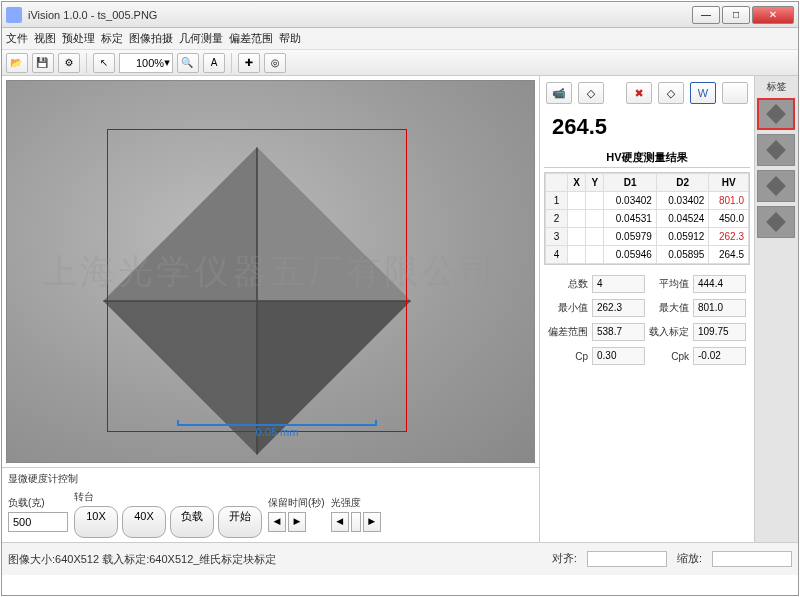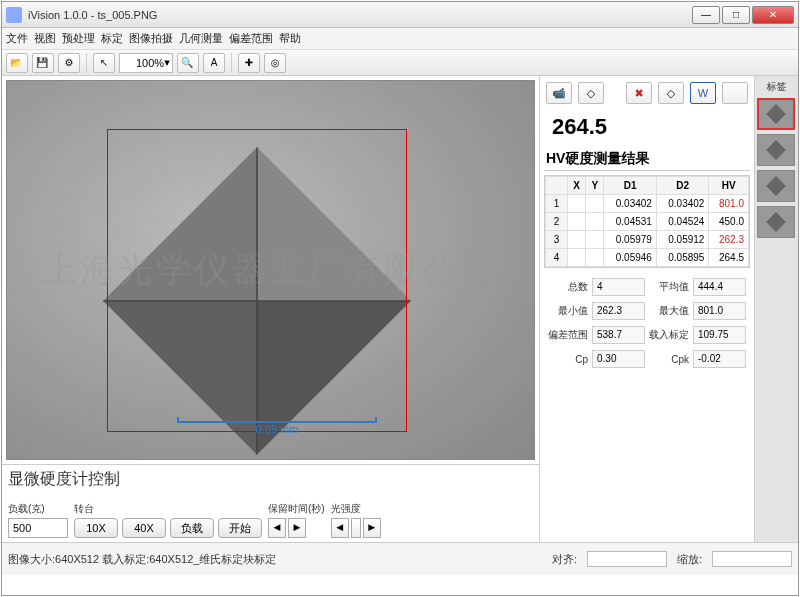"HV硬度测量结果" .restitle { font-size: 14px -> 11px; text-align: left -> center }
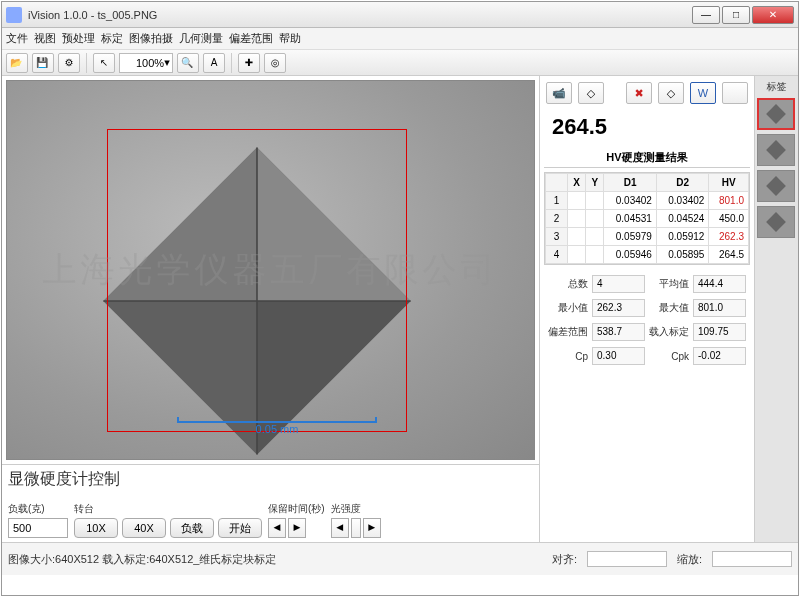"显微硬度计控制" .hwctrl .lbl { font-size: 16px -> 10px; margin-bottom: 12px -> 4px }
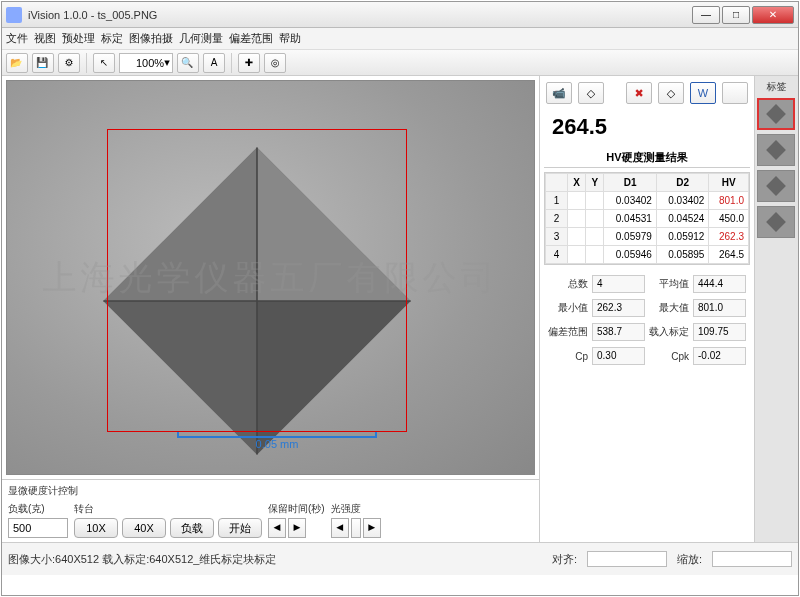"10X" .hwbtn { border-radius: 4px -> 10px; height: 20px -> 32px }
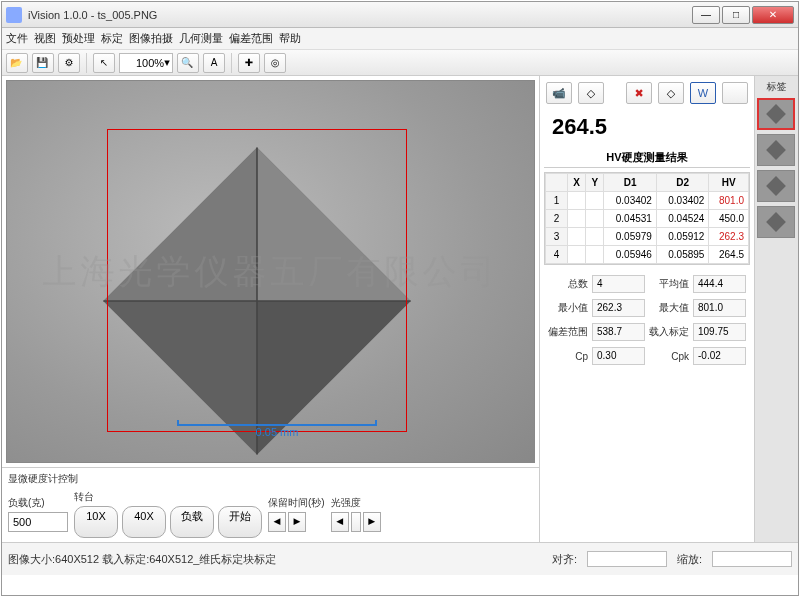"对齐:" .statusbar .right { align-items: center -> flex-start }
